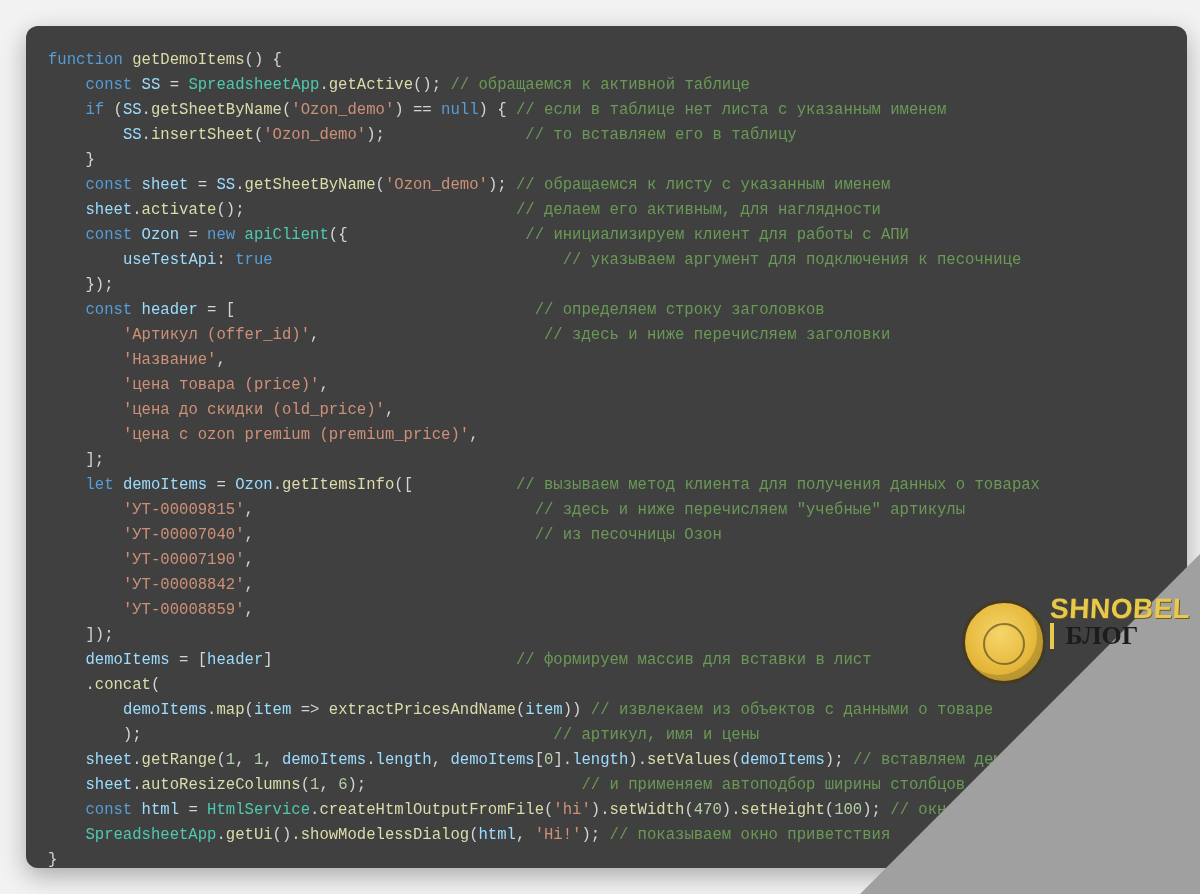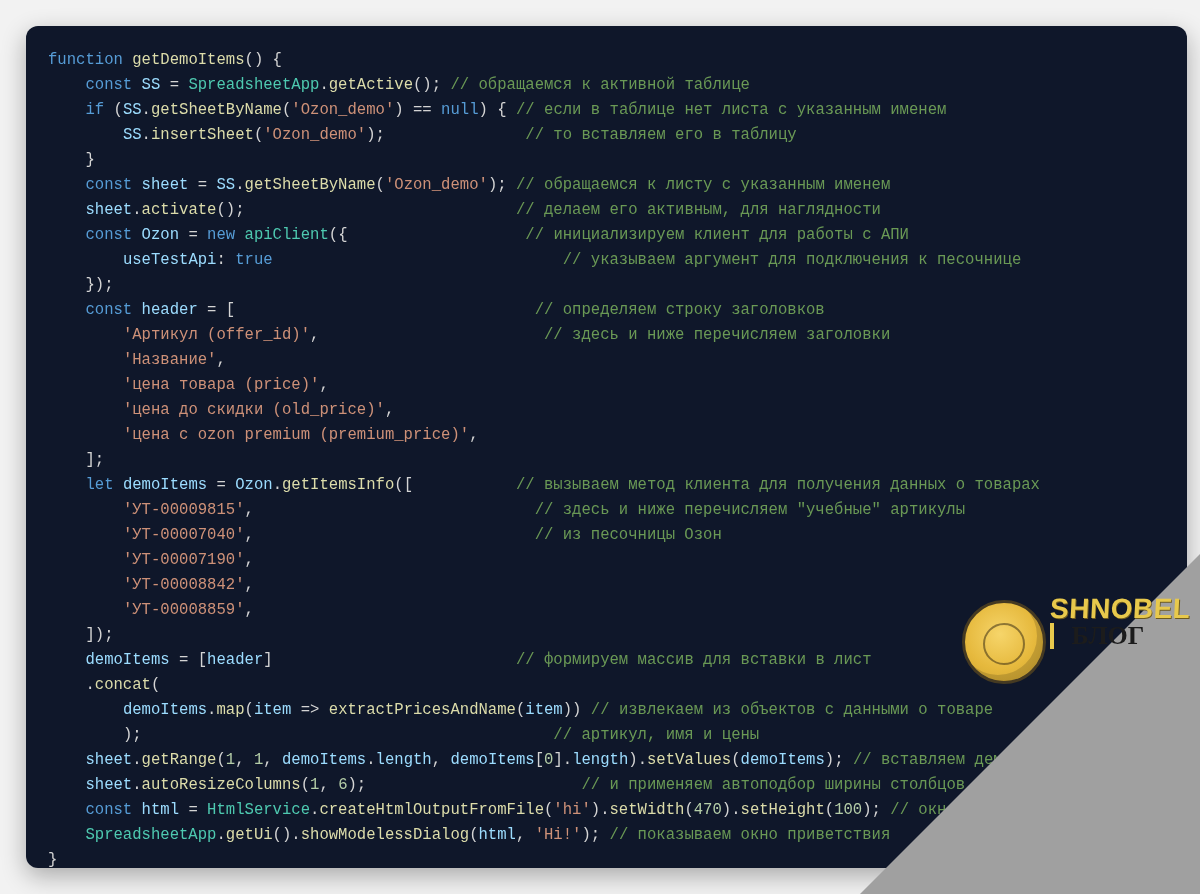"function getDemoItems() { const SS" .editor { background: #0f172a -> #404040 }
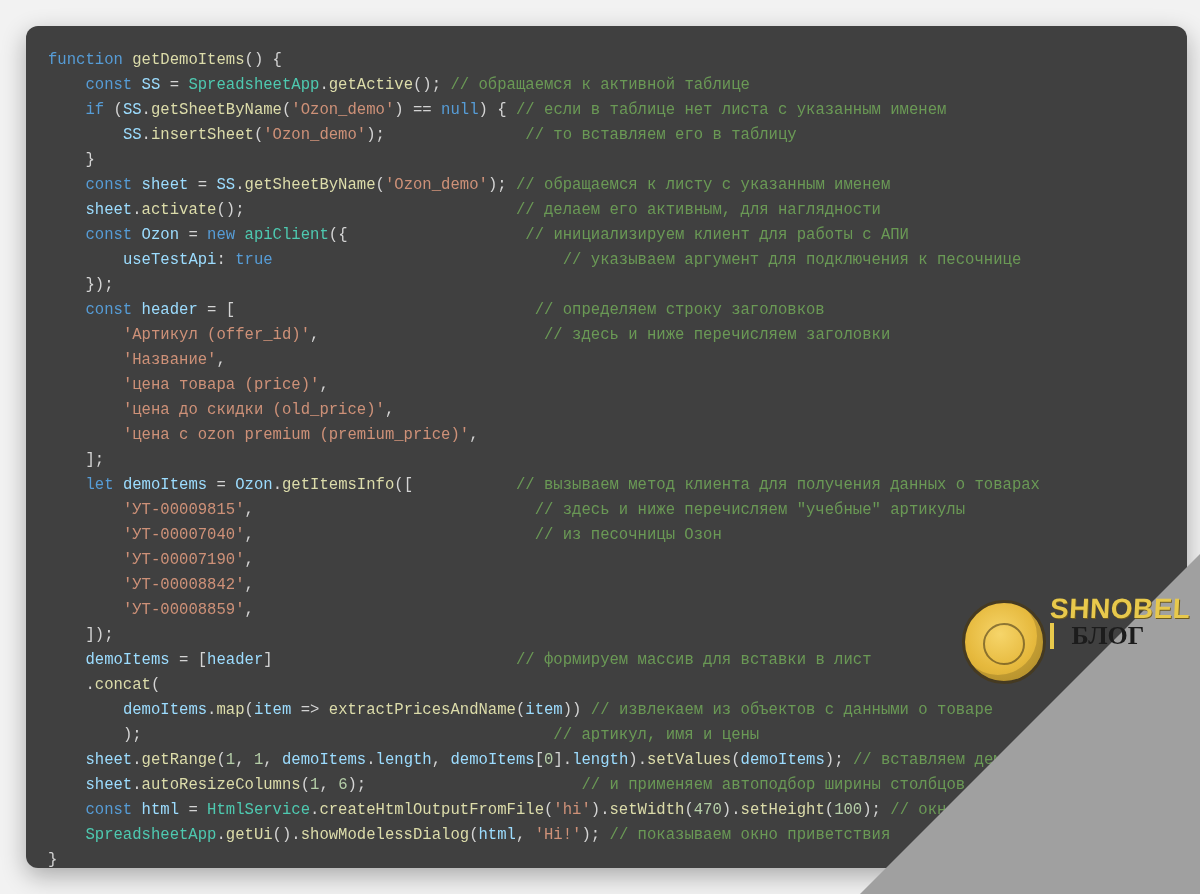"БЛОГ" .wm-blog { padding-left: 18px -> 12px }
